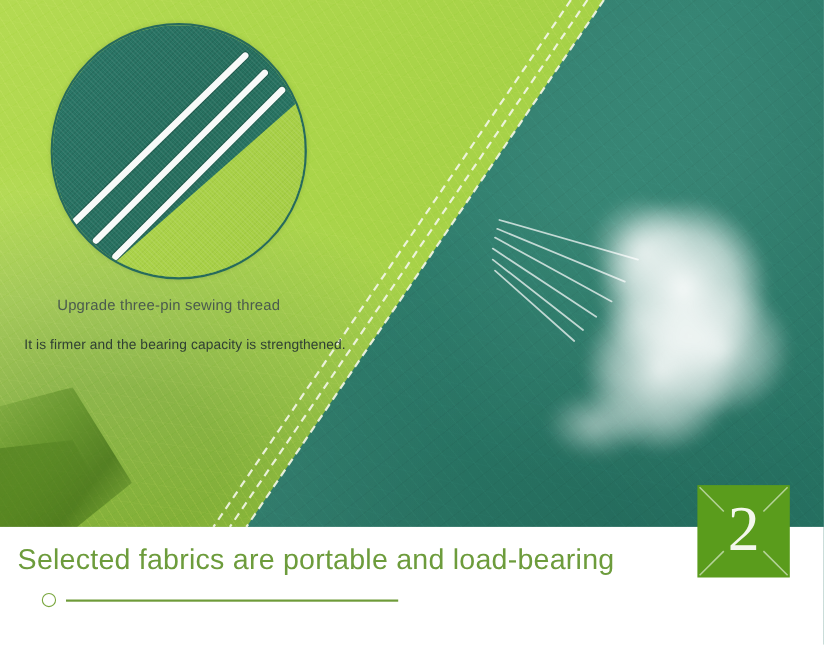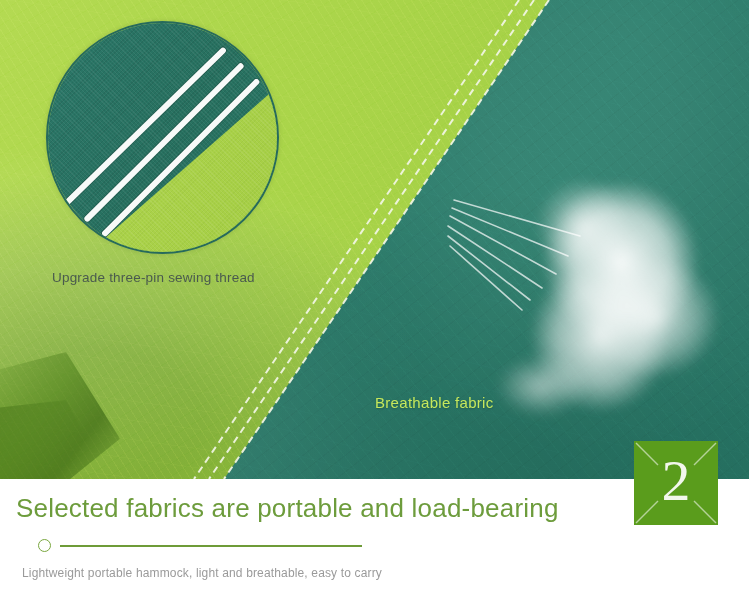"It is firmer and the" div.cap-firmer { html: none -> <div>It is firmer and the bearing capacity is strengthened.</div> }
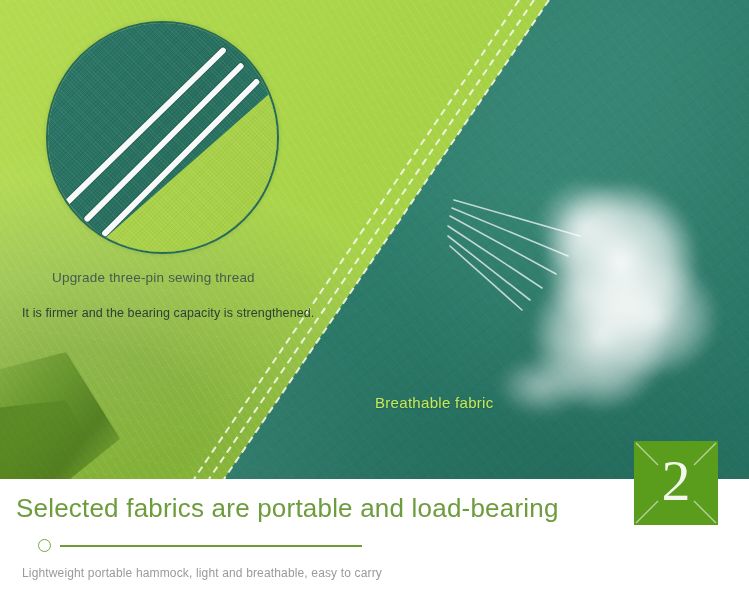"Breathable fabric" div.cap-breathable { html: <div>Breathable fabric</div> -> none }
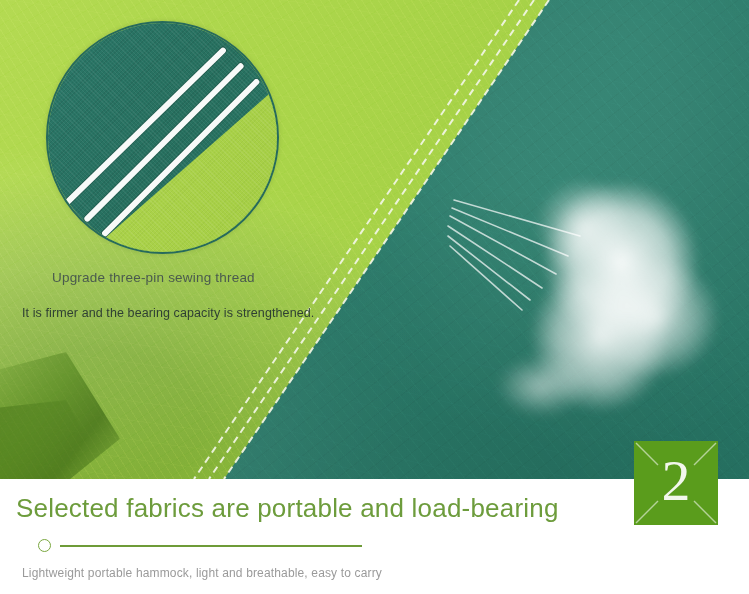"Lightweight portable hammock, light and" div.band-sub { html: <div>Lightweight portable hammock, light and breathable, easy to carry</div> -> none }
